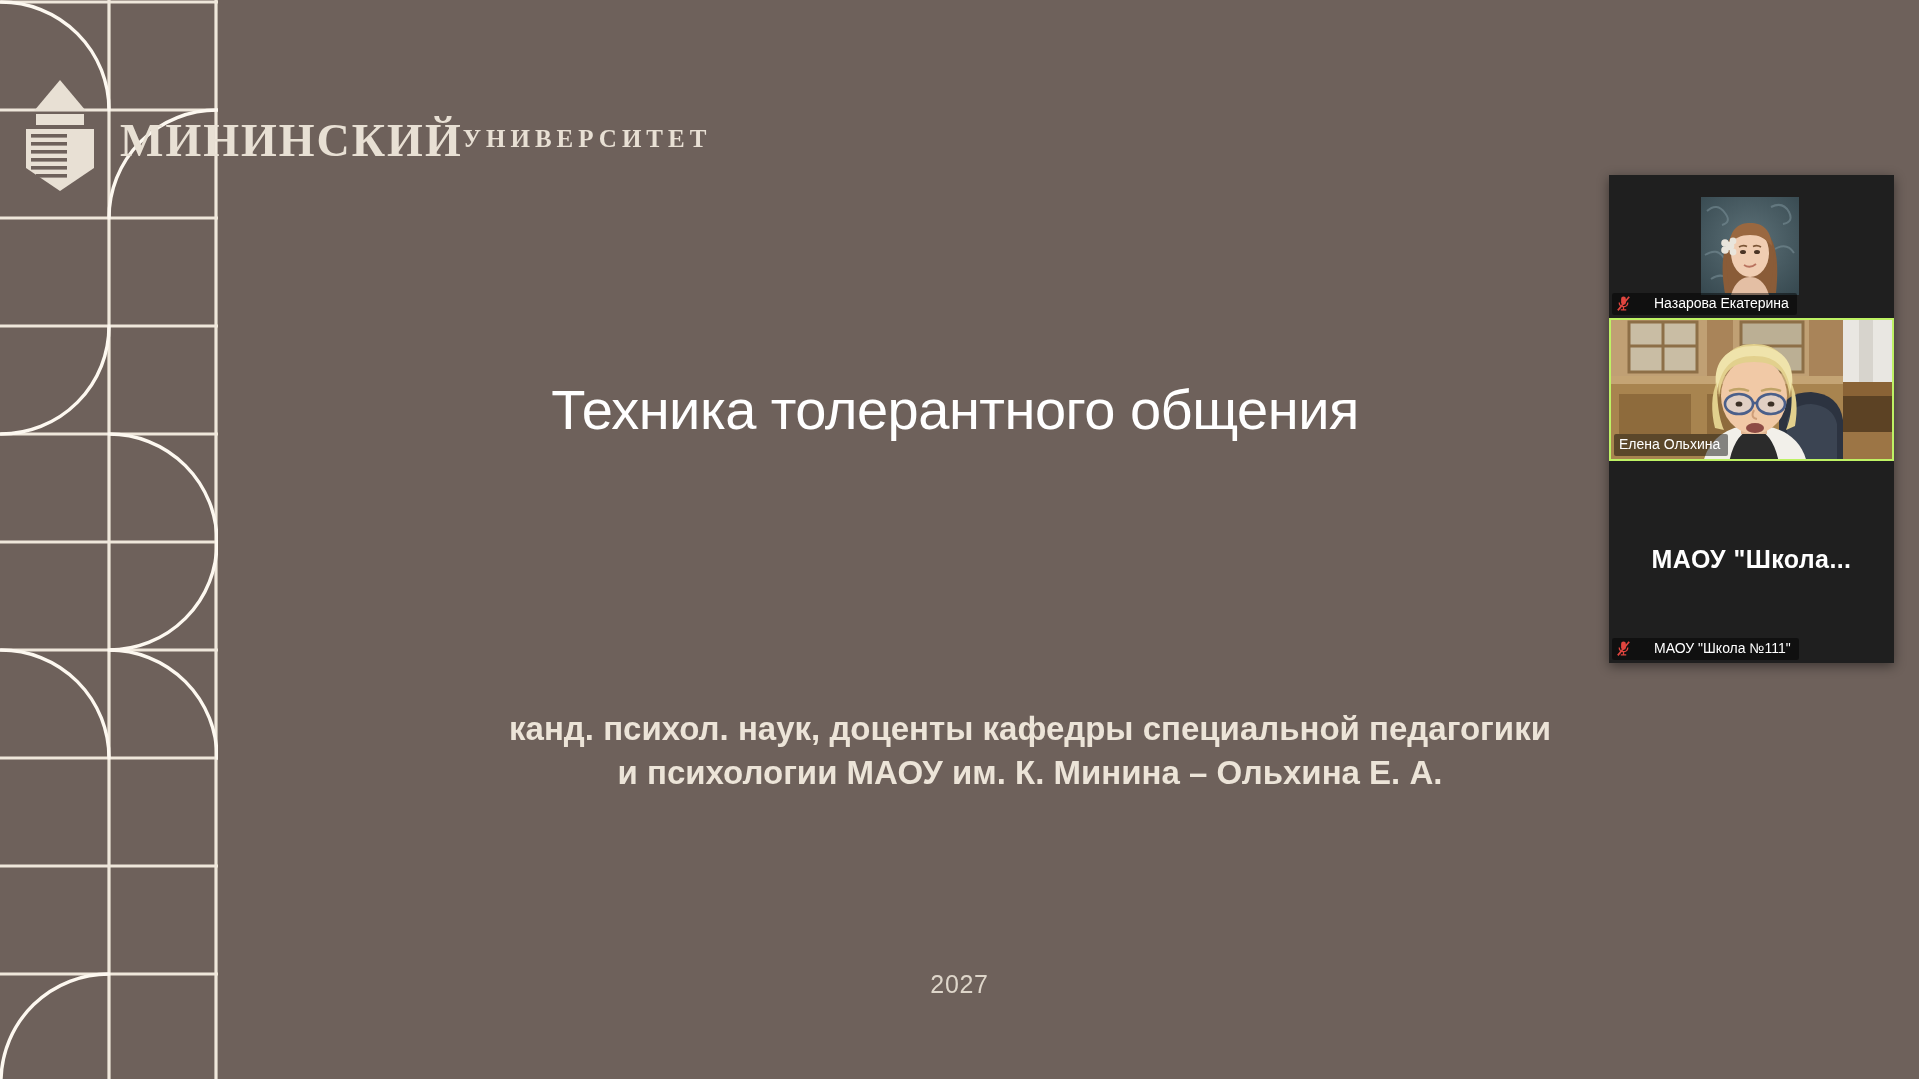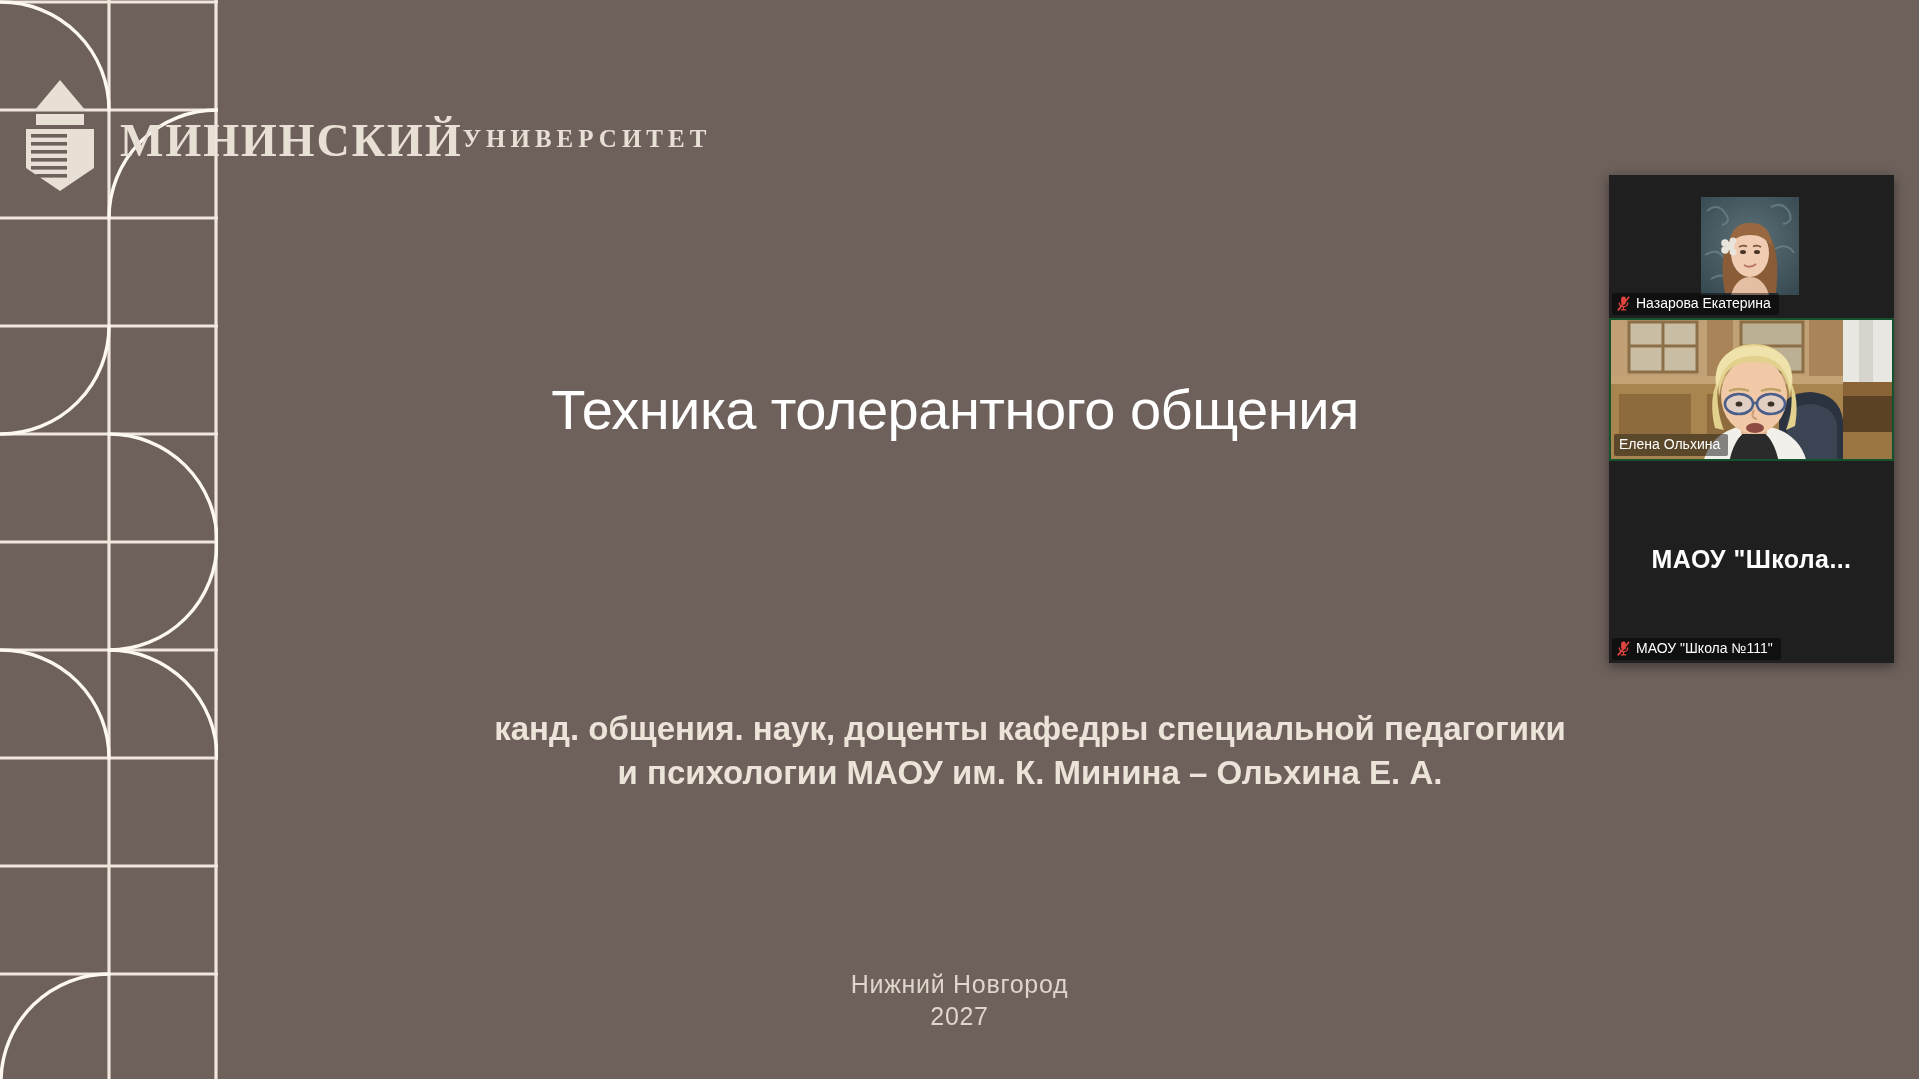"Назарова Екатерина" .nameplate { gap: 6px -> 24px }
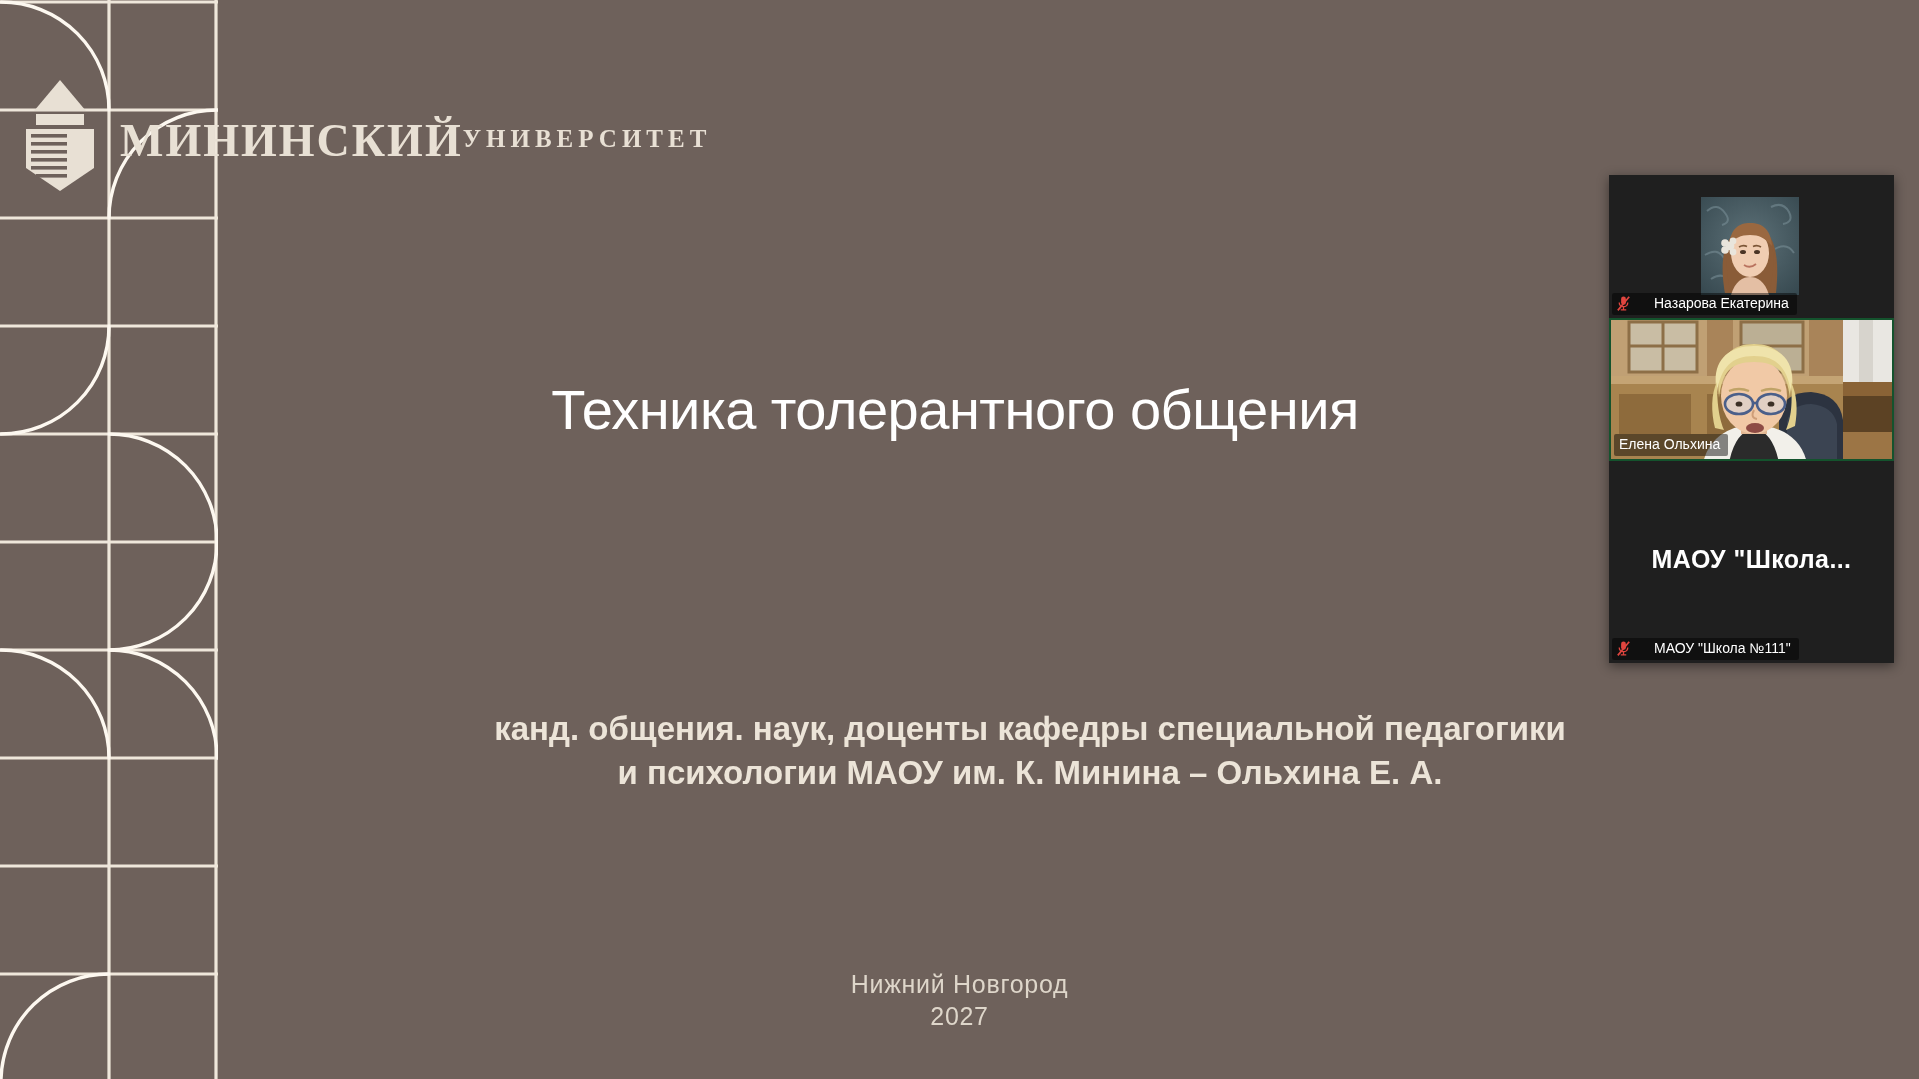"Елена Ольхина" .tile.speaking { border: 2px solid #14532d -> 2px solid #bef264 }
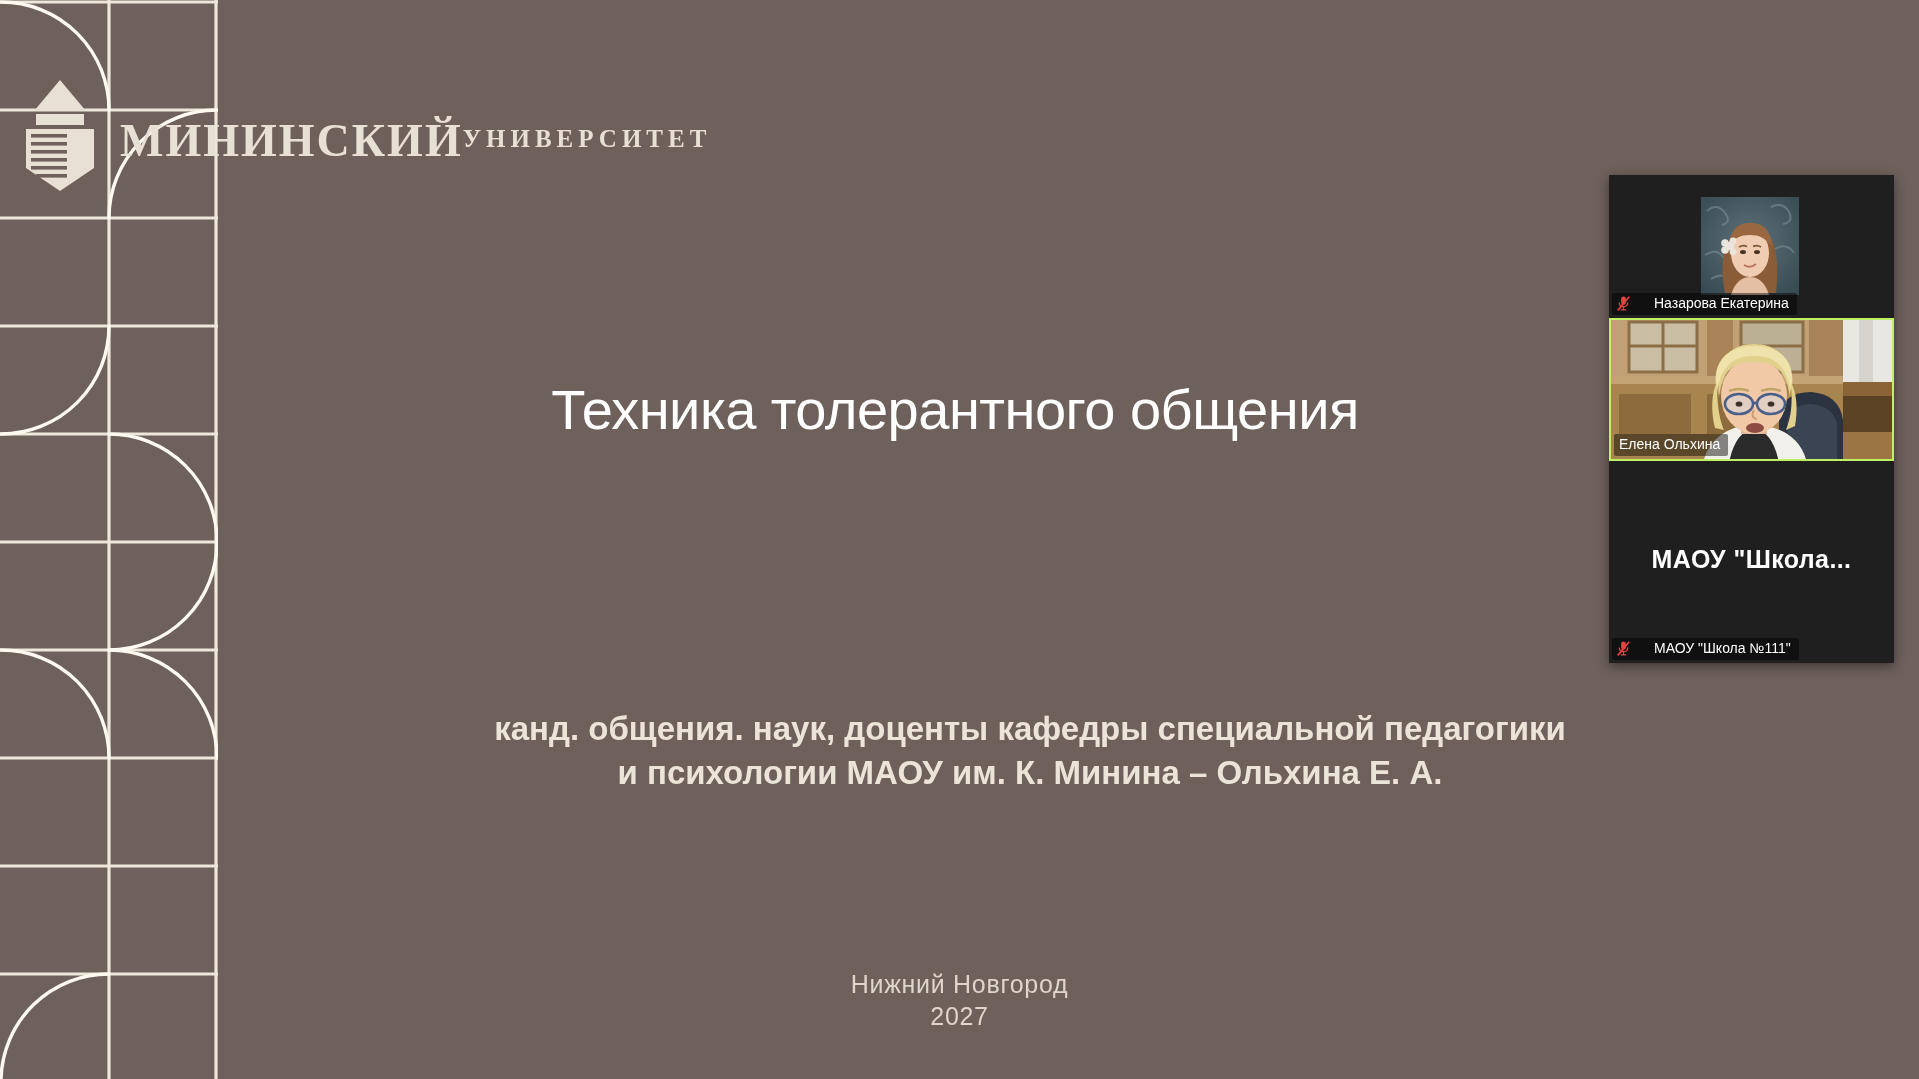"канд. общения. наук, доценты кафедры" div { text: общения -> психол }
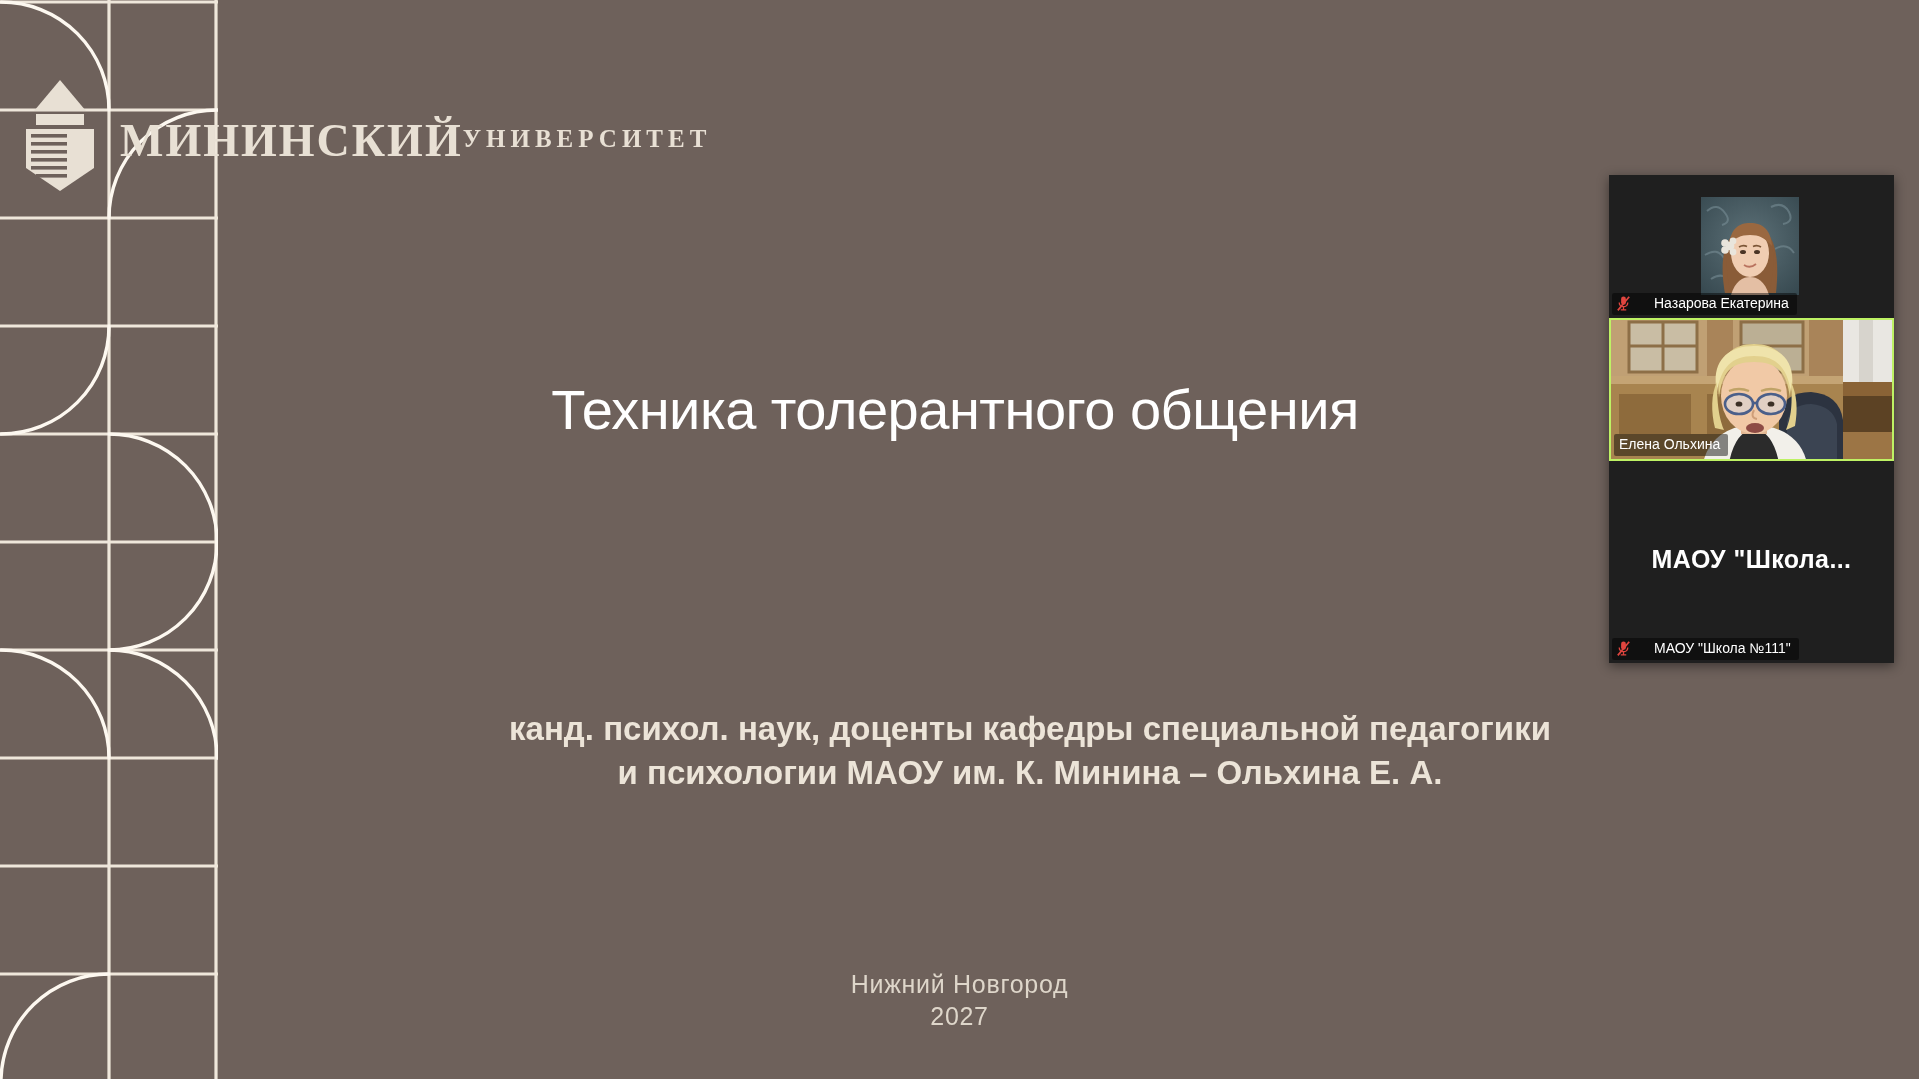"Нижний Новгород" div { html: <div>Нижний Новгород</div> -> none }
